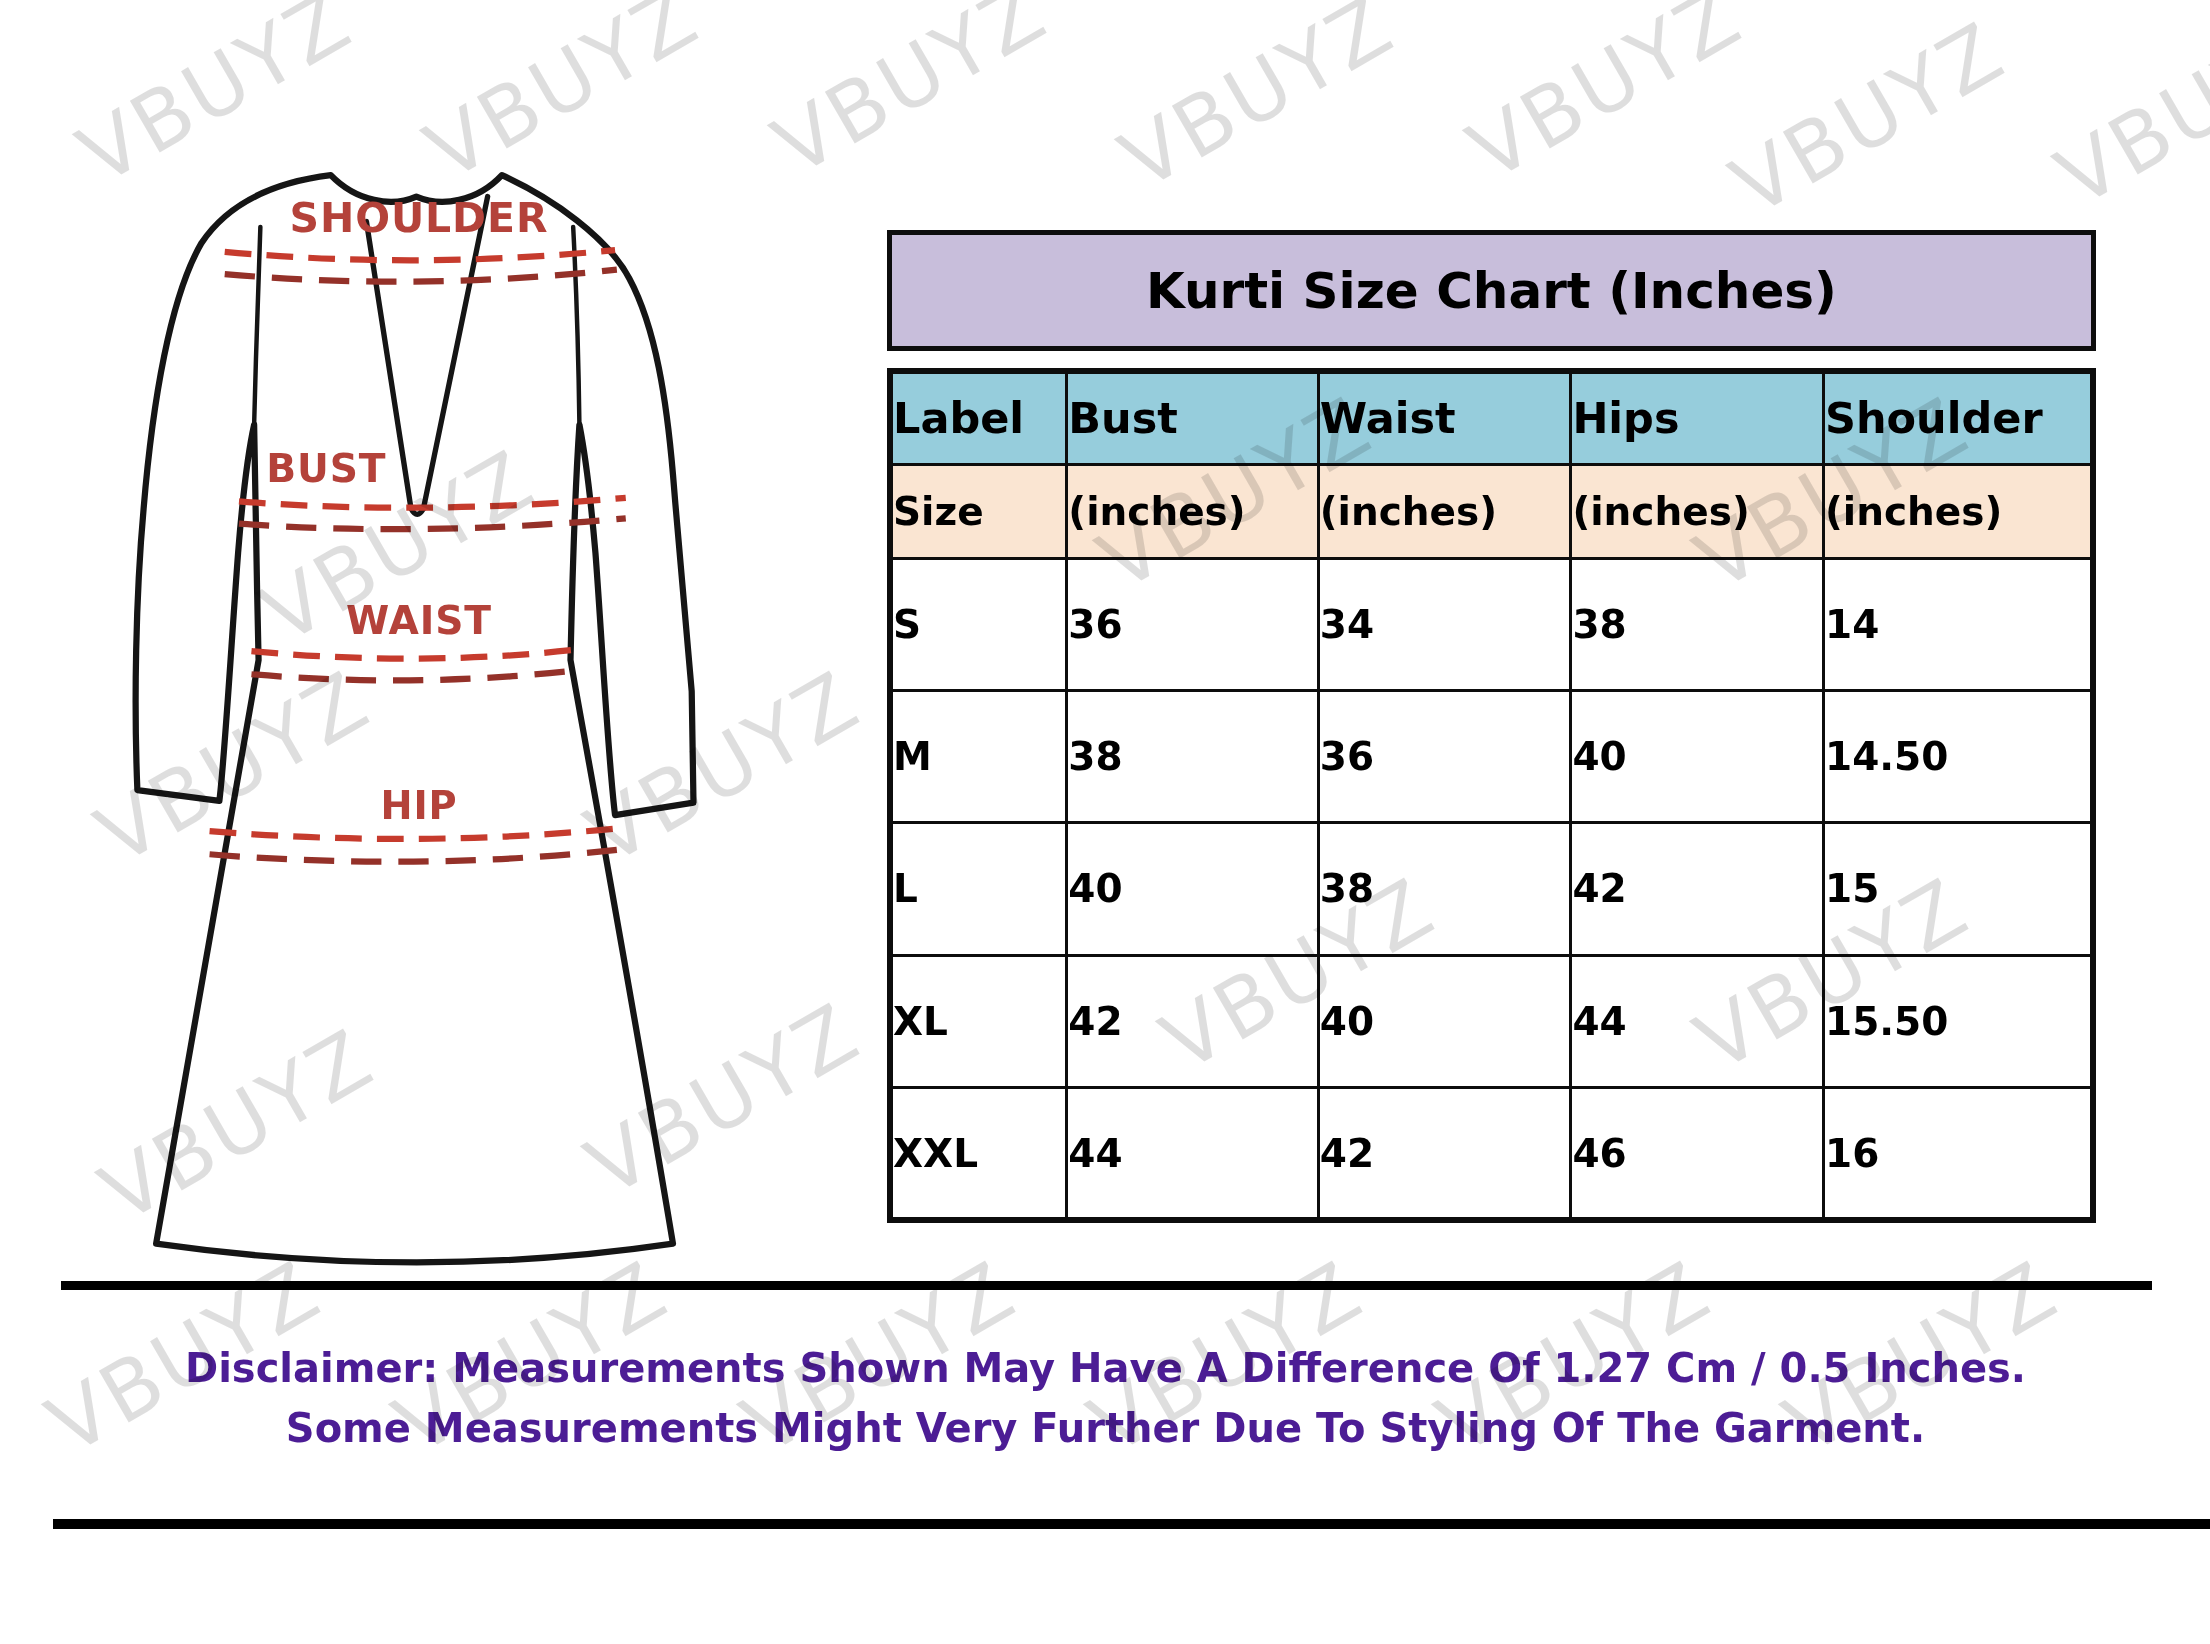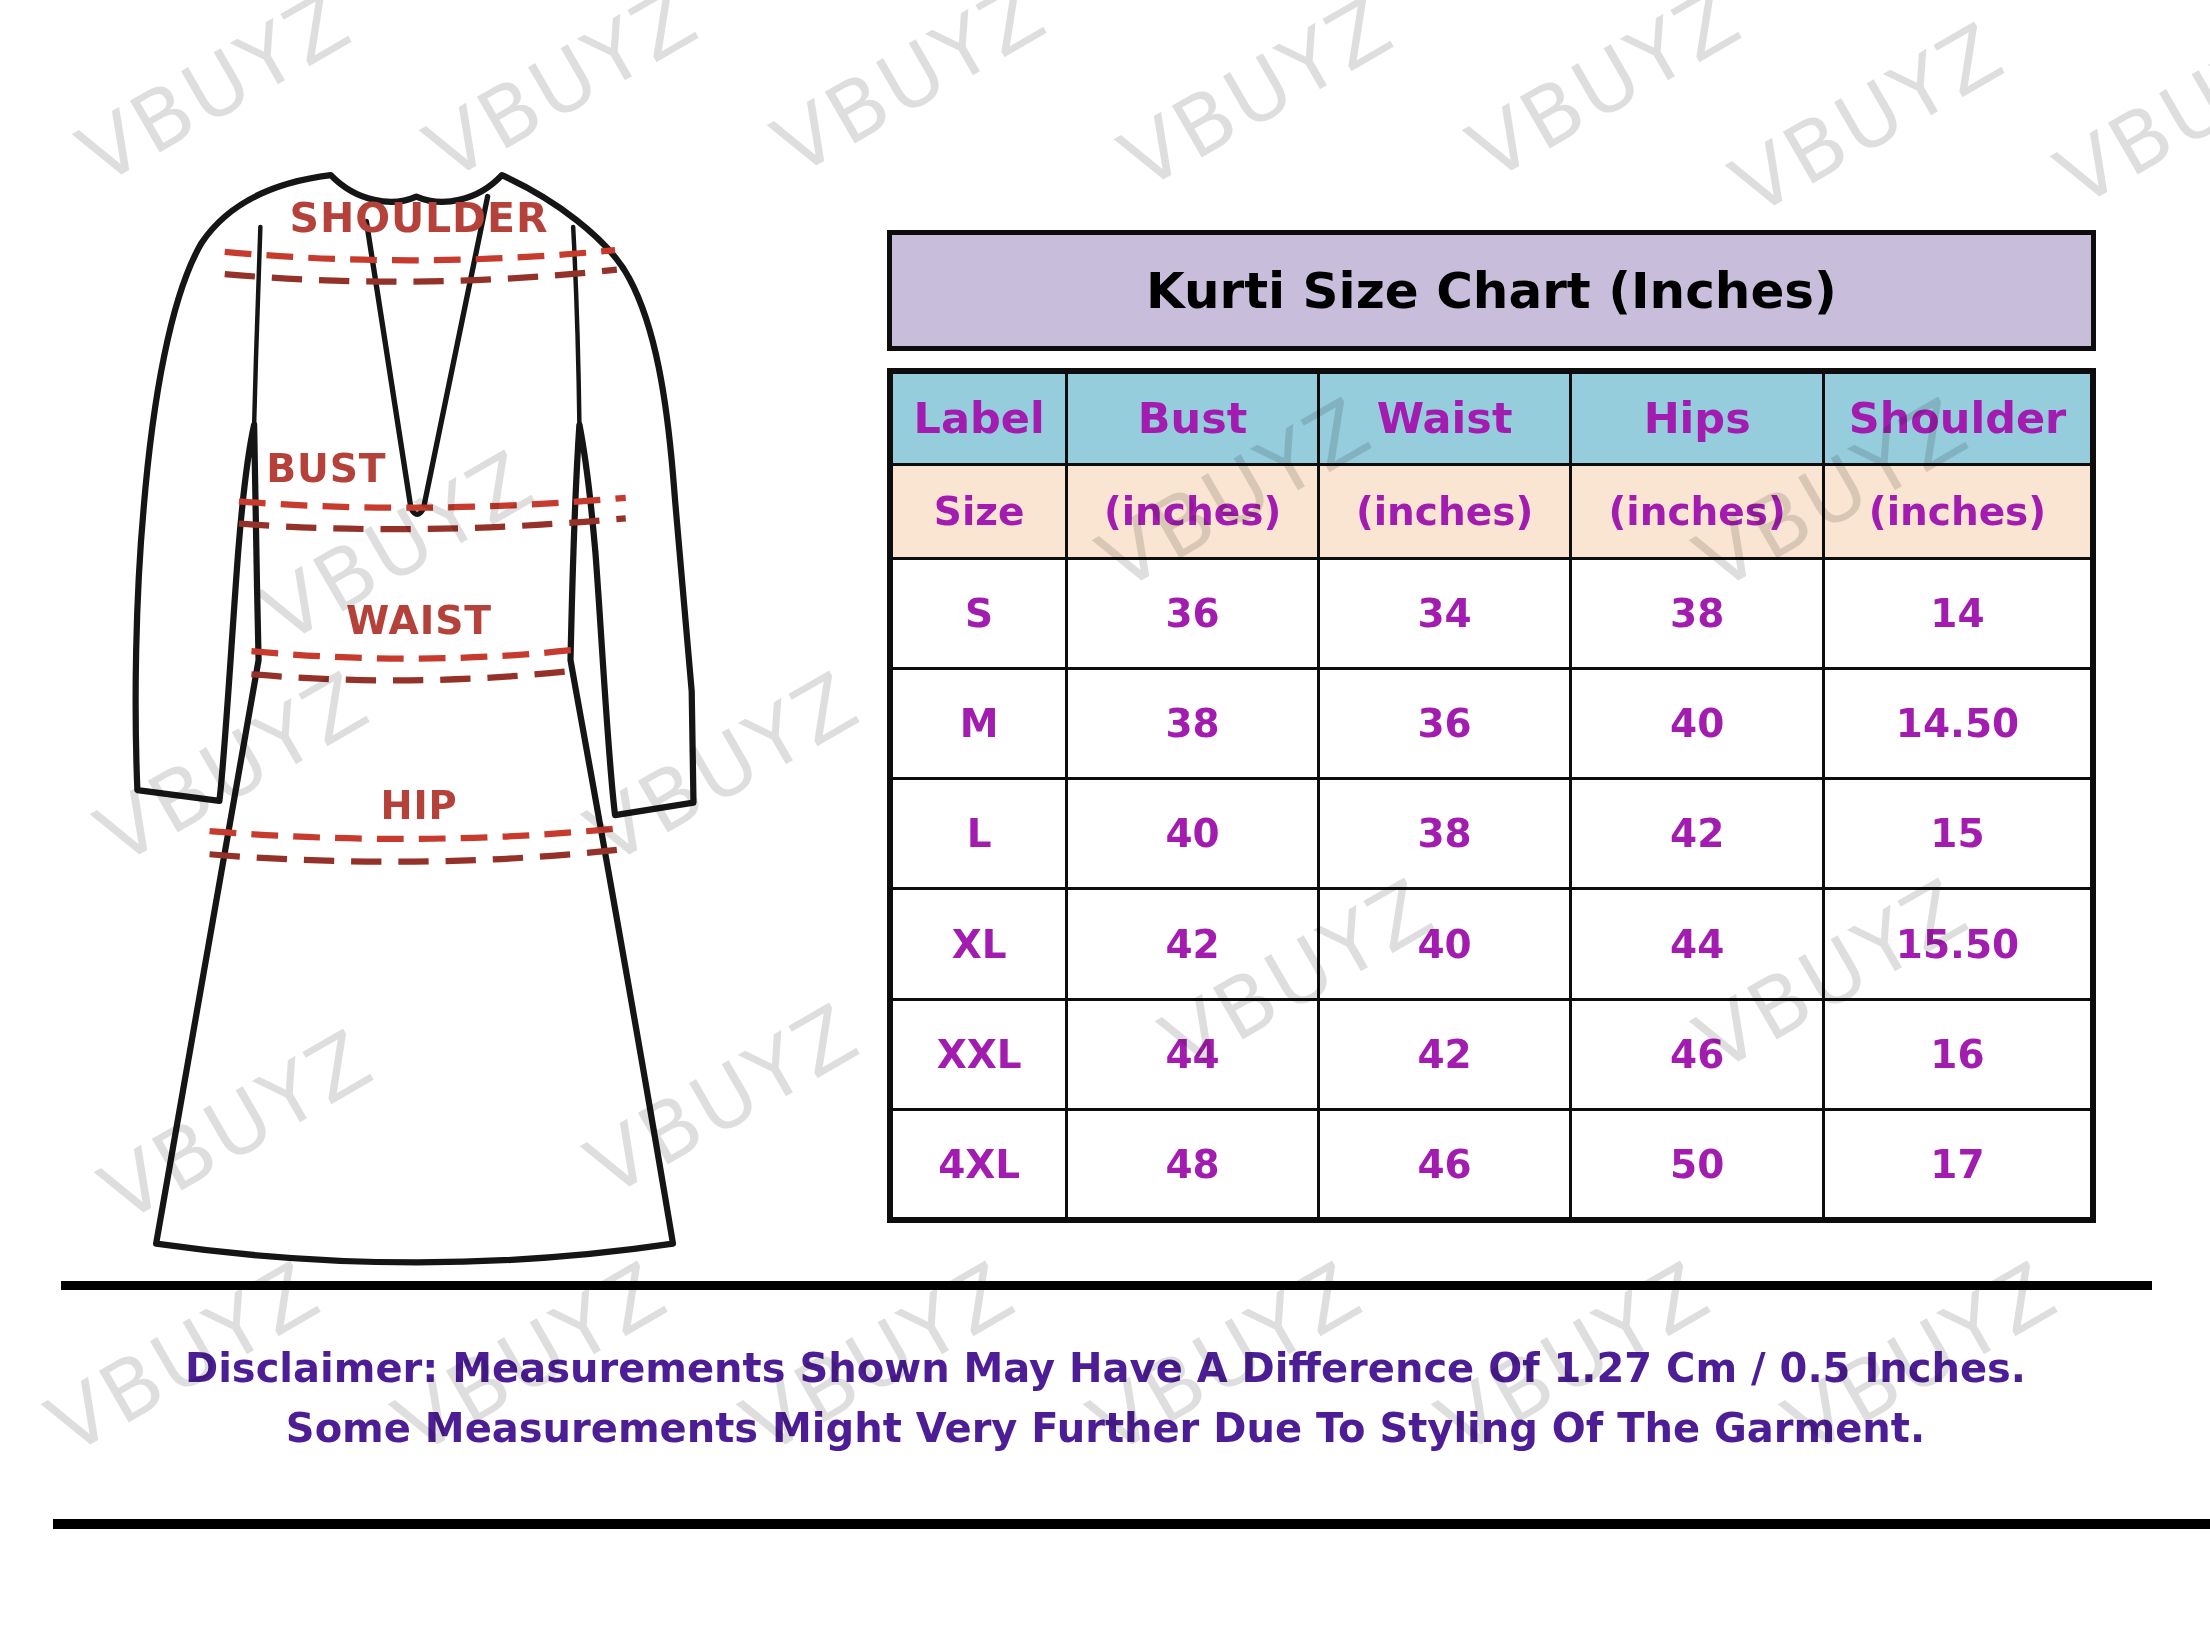"Label" .size-table th,.size-table td { color: #a21caf -> #000000; text-align: center -> left }
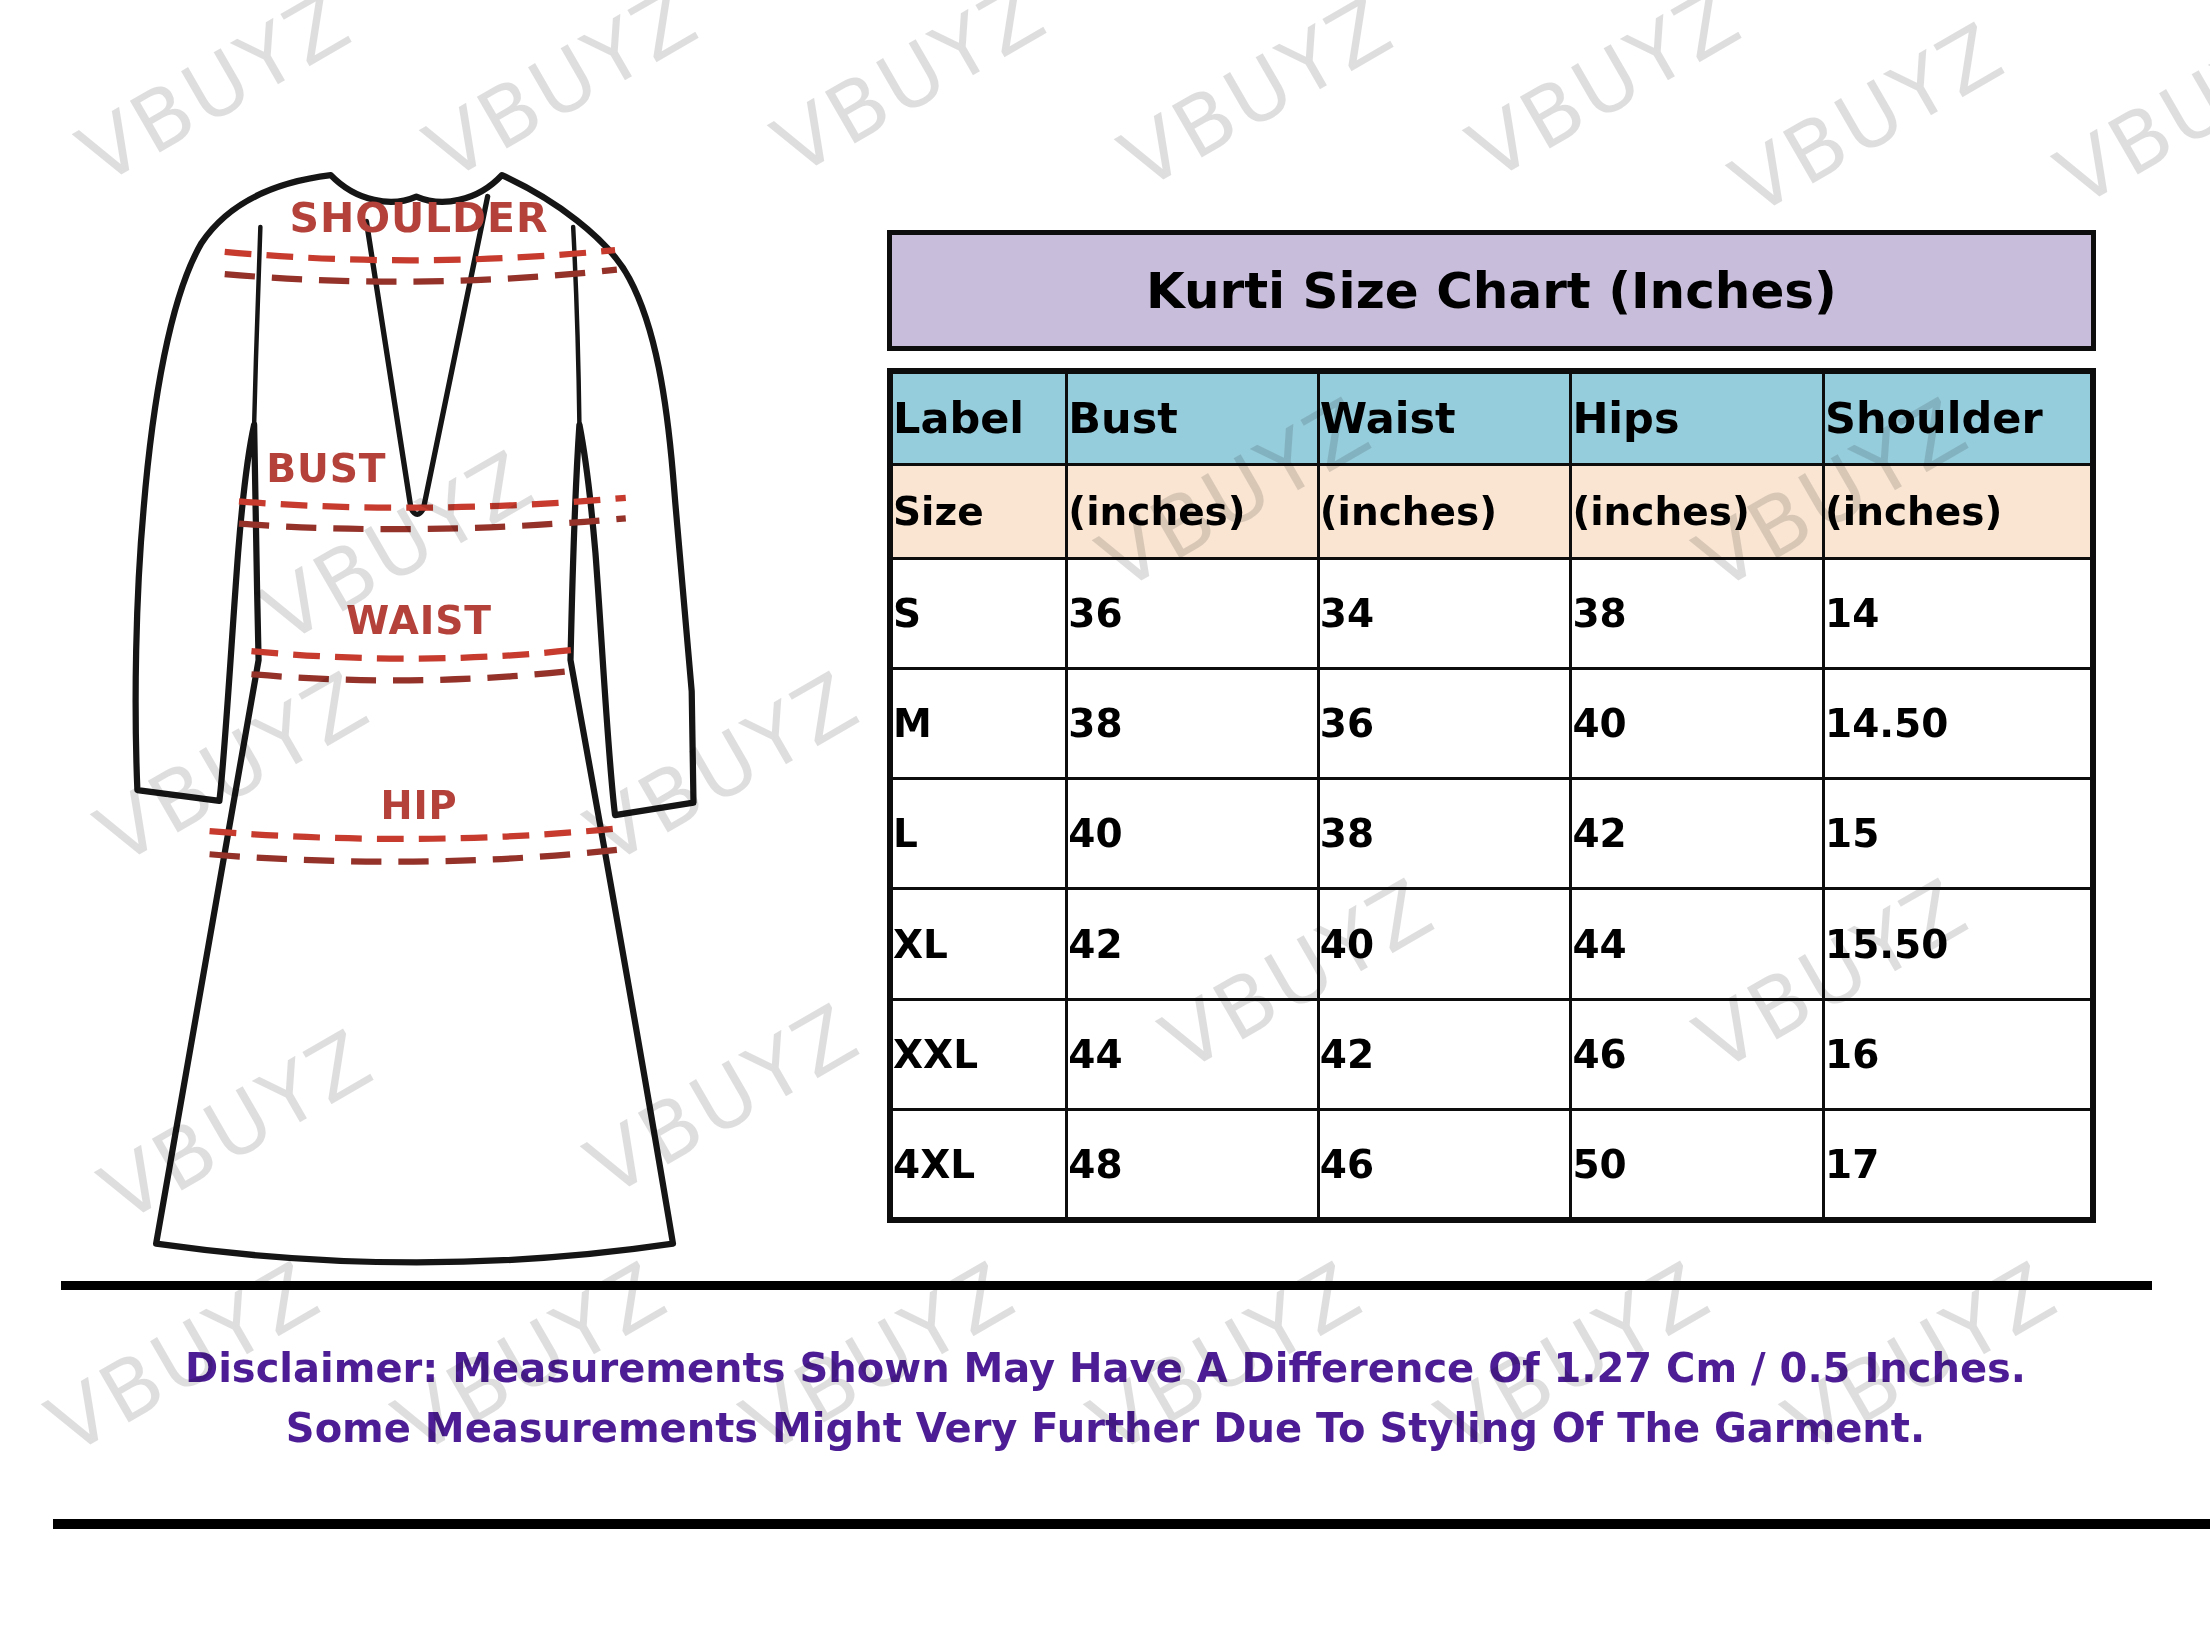"4XL" tr { html: <tr> <td>4XL</td> <td>48</td> <td>46</td> <td>50</td> <td>17</td> </tr> -> none }
